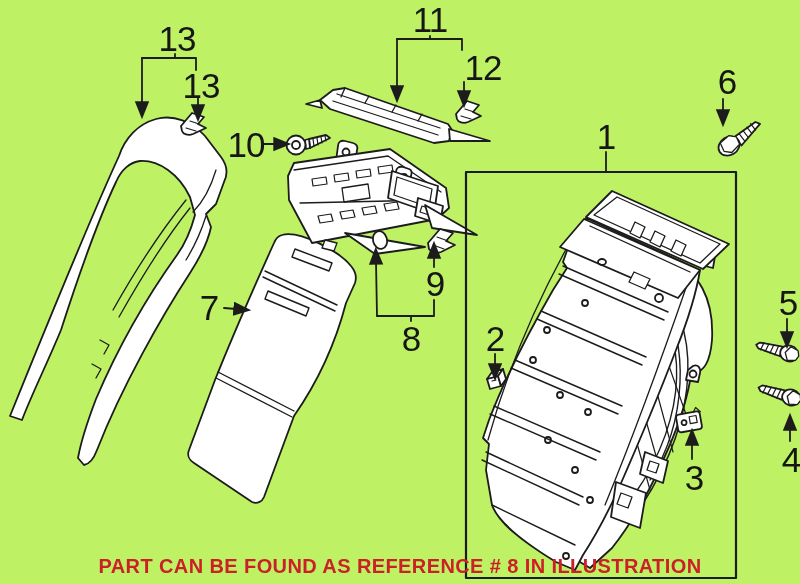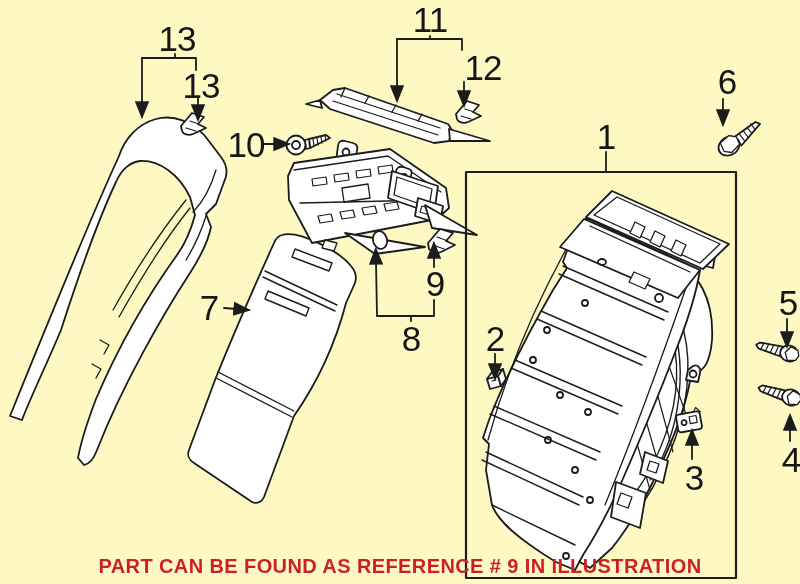"13" #stage { background: #fef9c3 -> #bef264 }
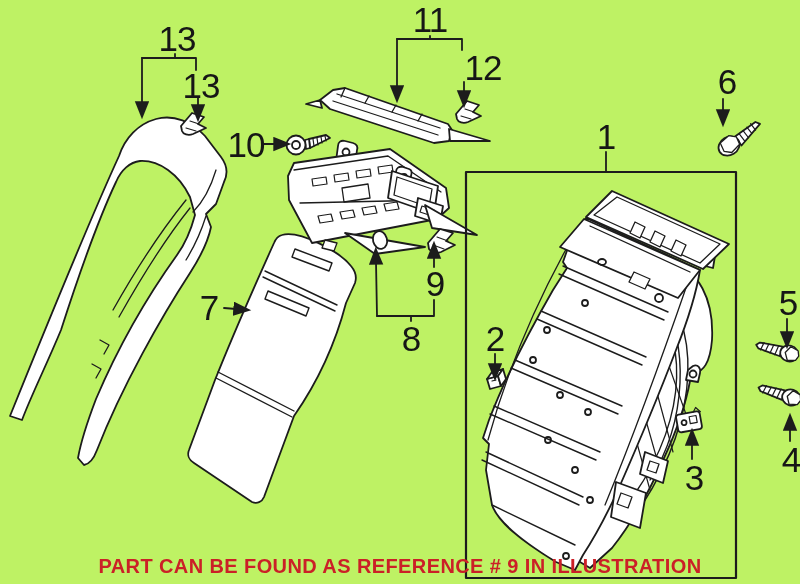"PART CAN BE FOUND AS" div { text: 9 -> 8 }
